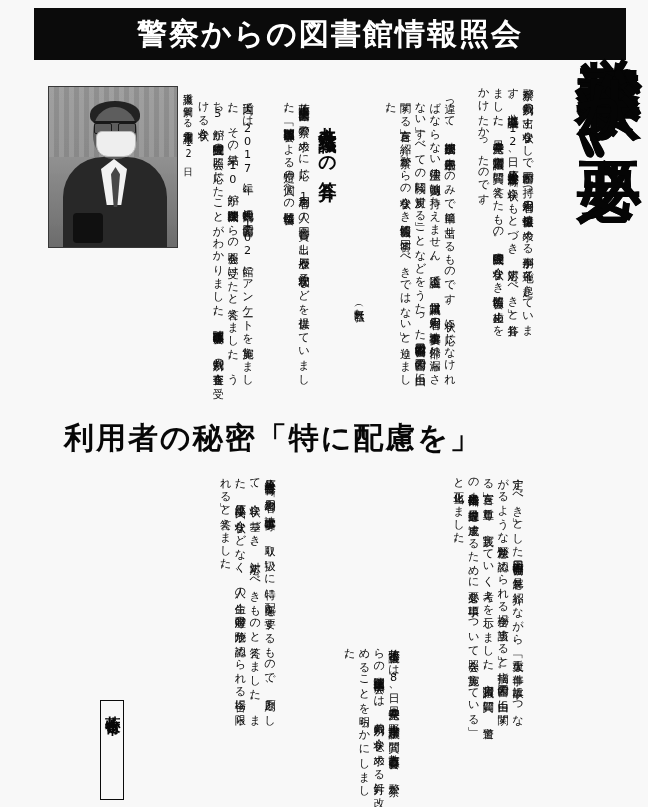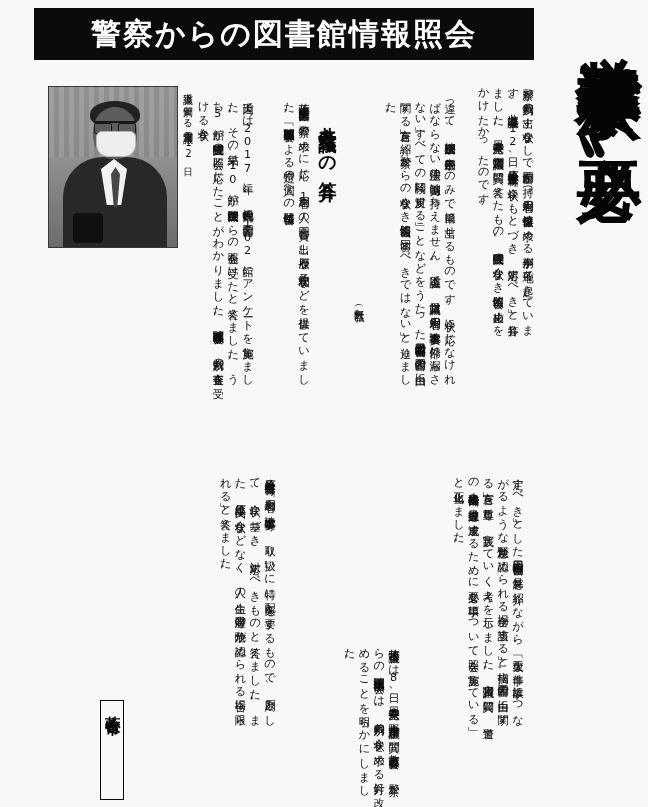"警察からの図書館情報照会" .headline-band { width: 500px -> 592px }
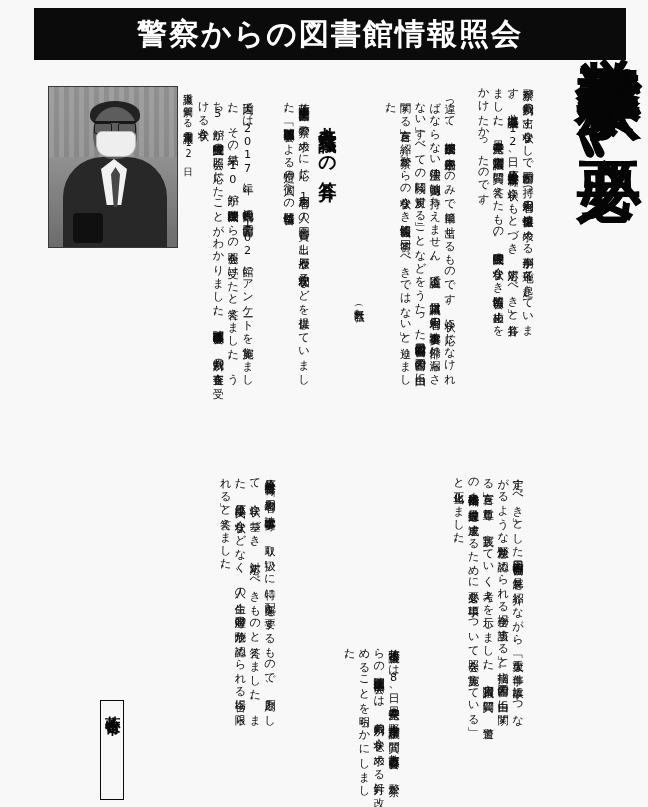"利用者の秘密「特に配慮を」" div.sub-headline { html: none -> <div>利用者の秘密「特に配慮を」</div> }
